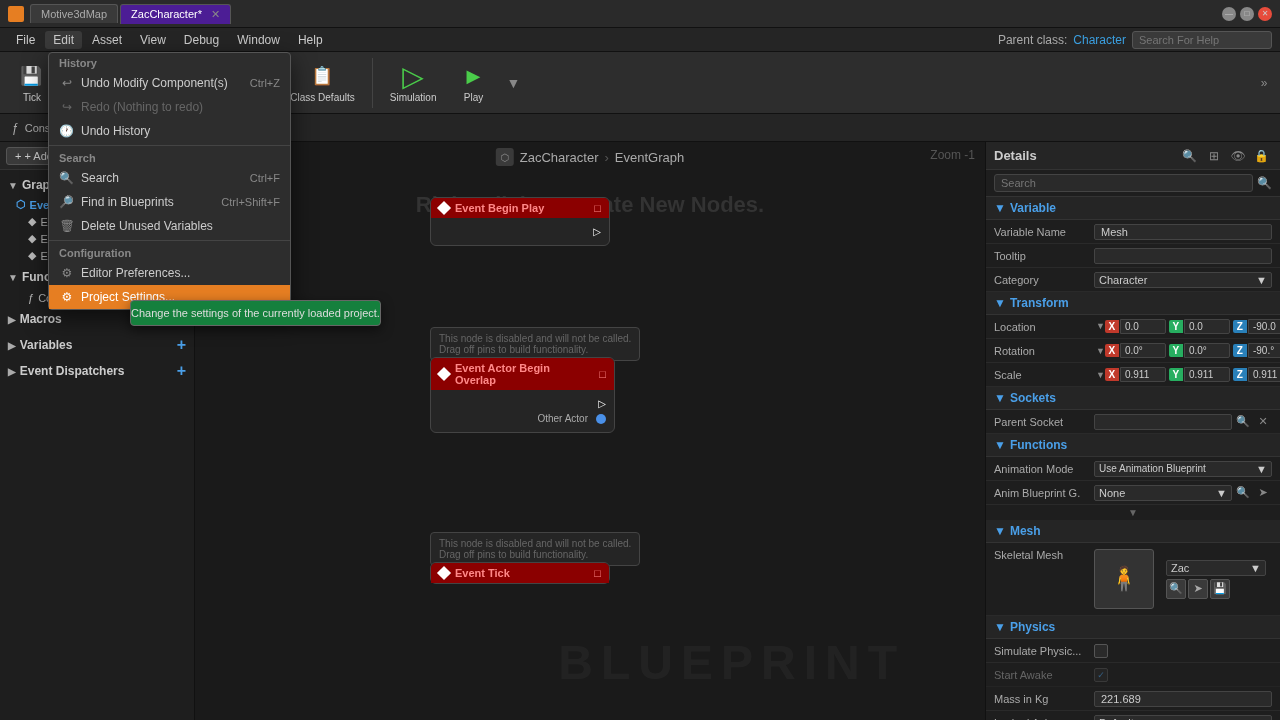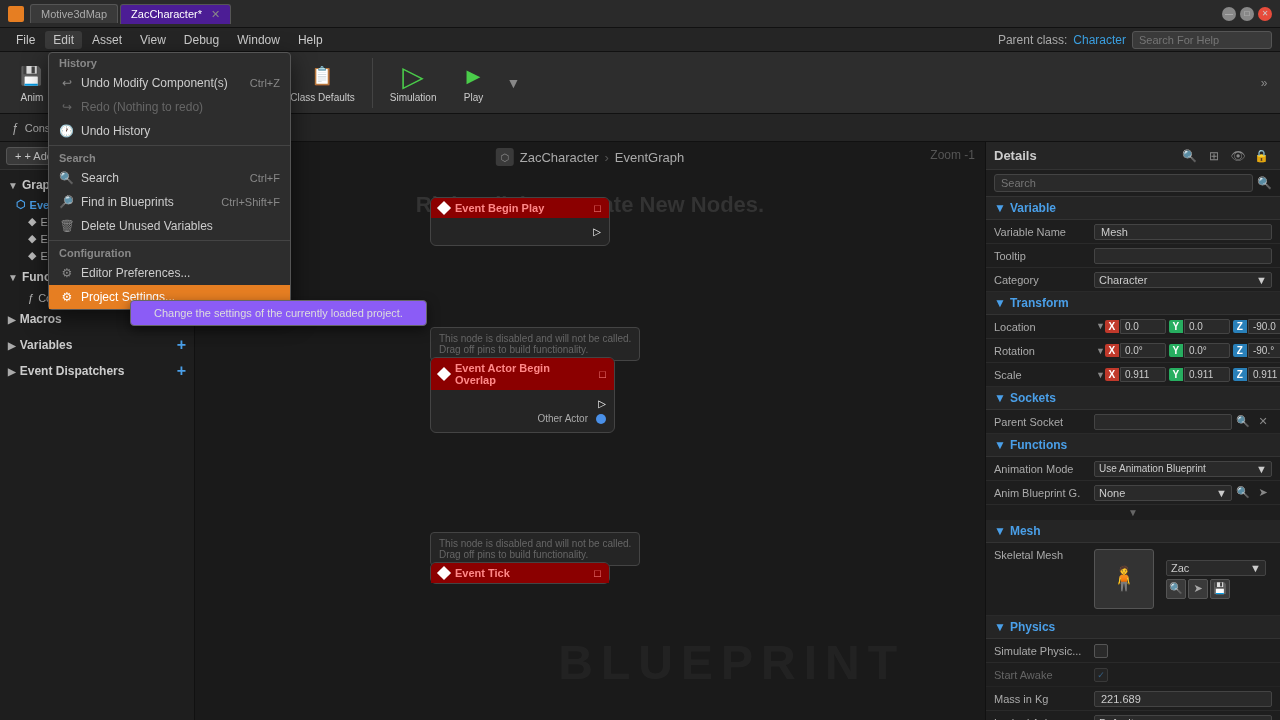"Anim" div.btn-label { text: Anim -> Tick }
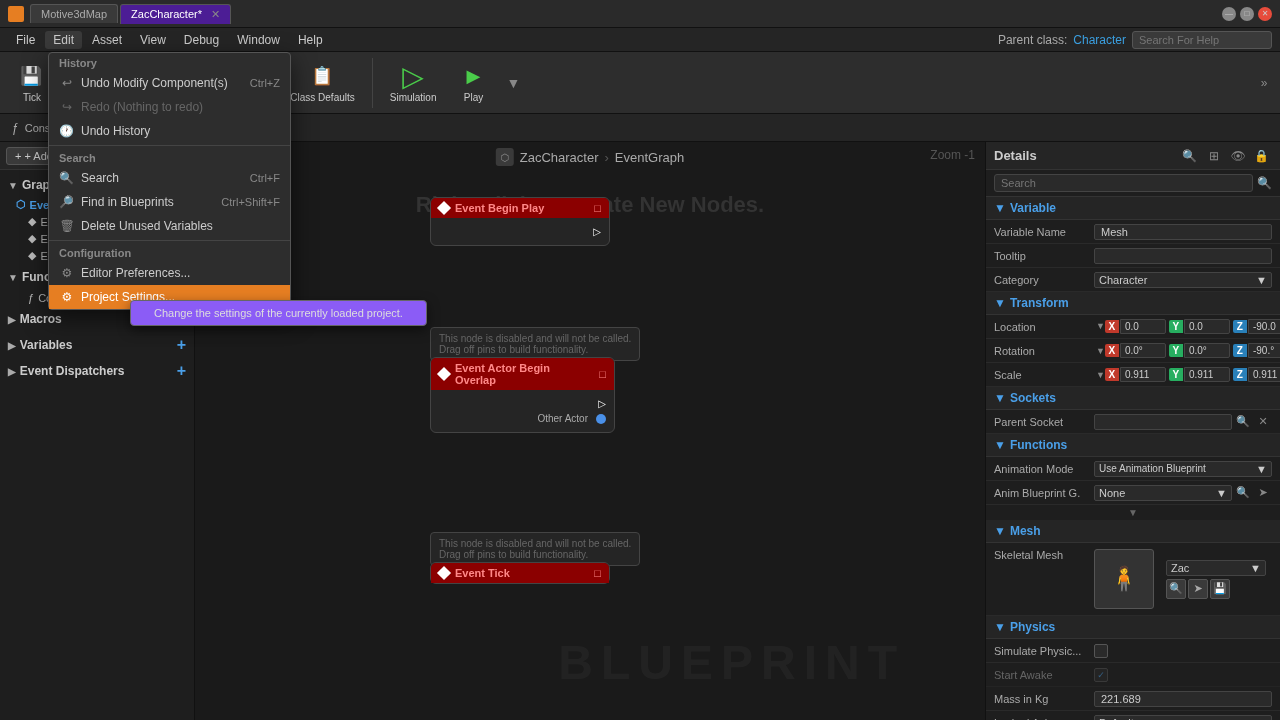"Change the settings of the" #tooltip-box { background: #8b5cf6 -> #15803d; padding: 6px 23px -> 6px 0 }
